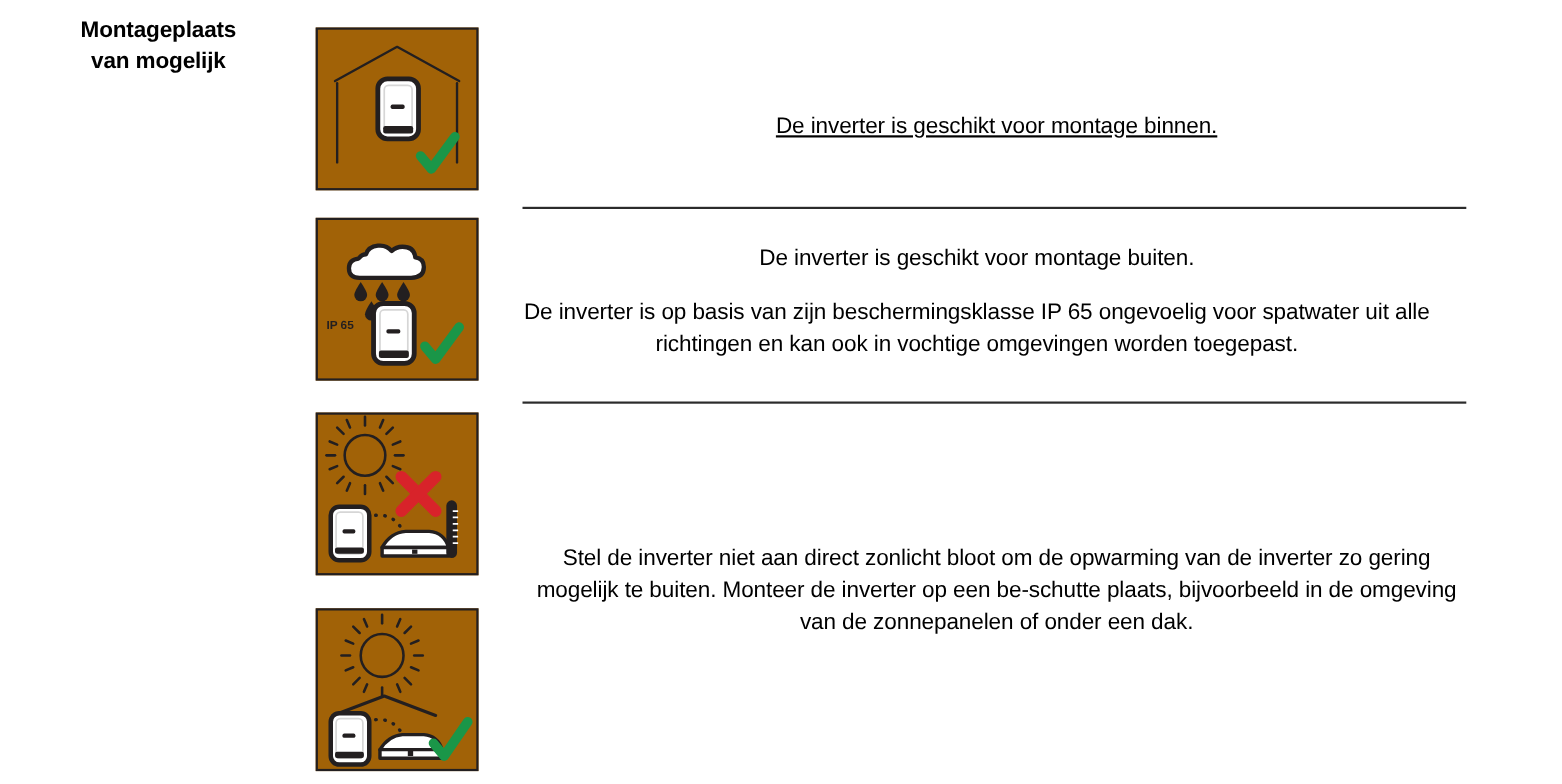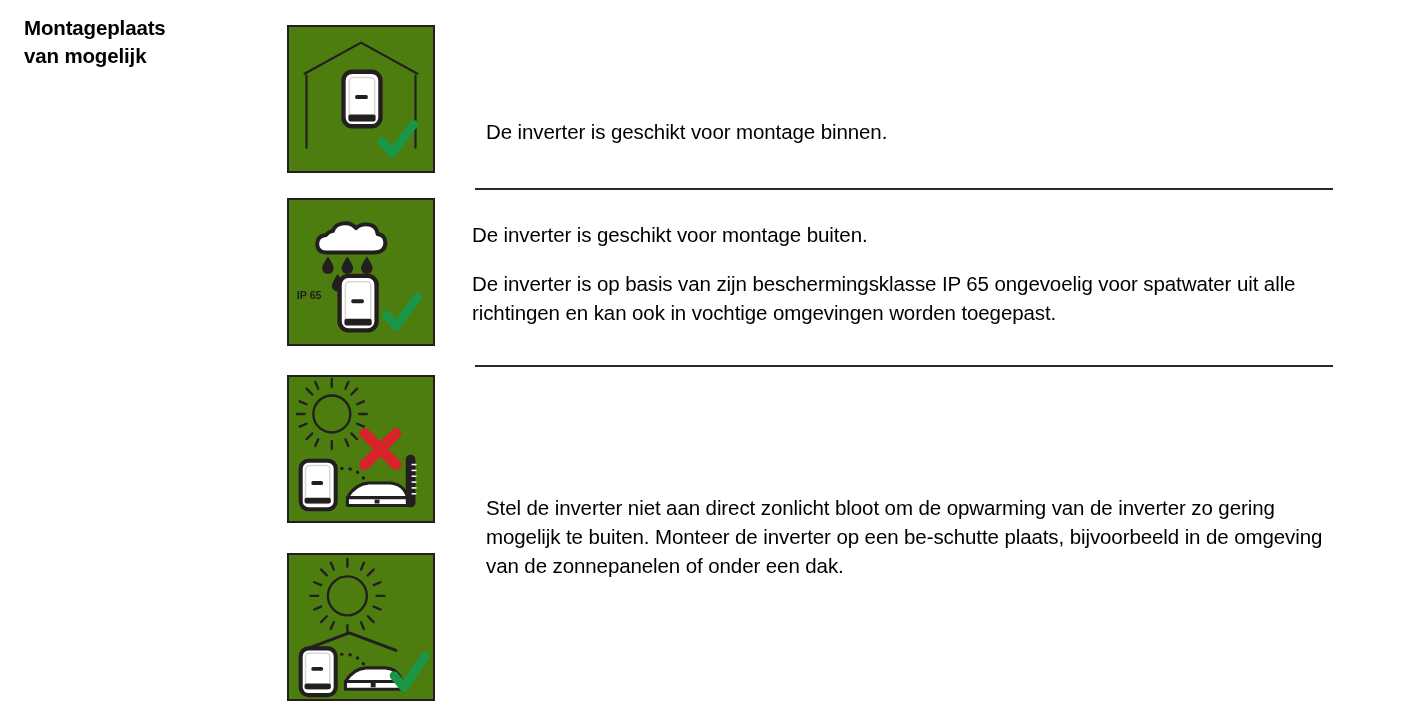"Montageplaats" .page { text-align: none -> center }
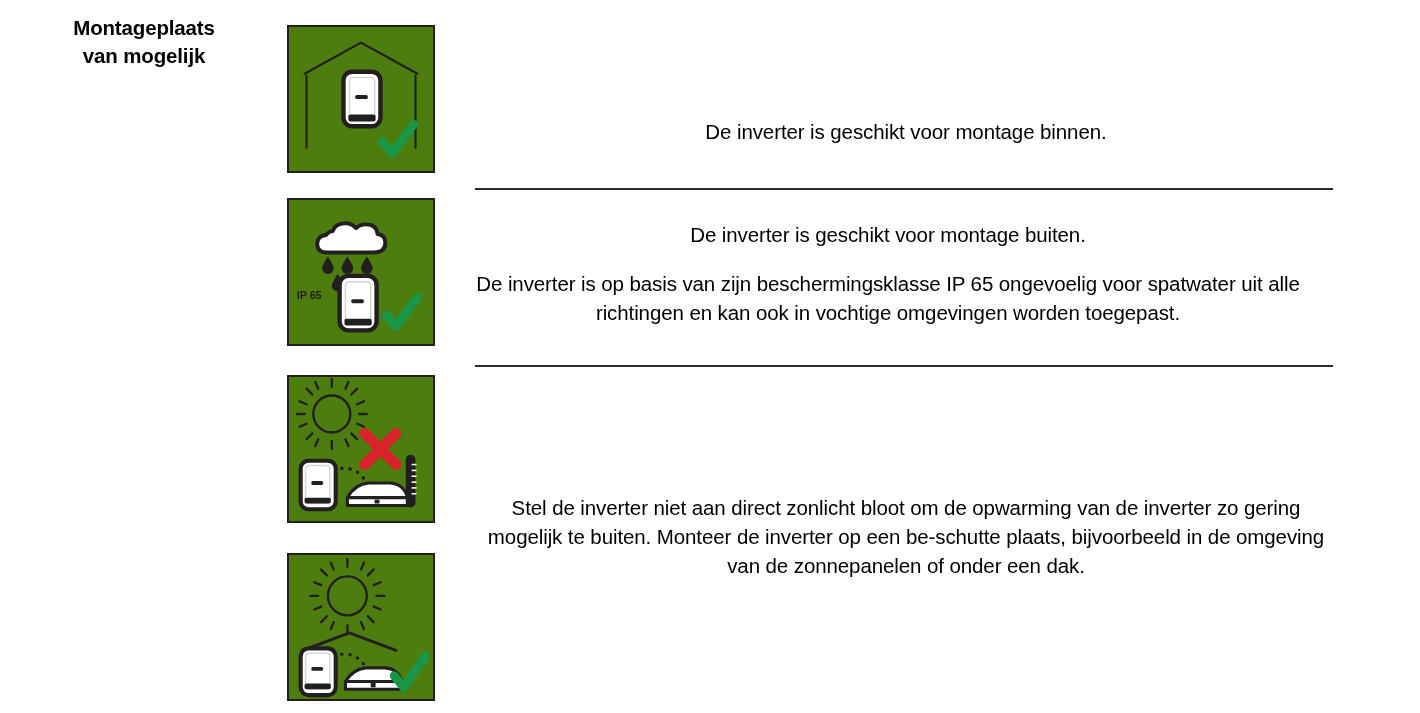"De inverter is geschikt voor montage binnen." #block-1 { text-decoration: none -> underline; top: 96px -> 79px }
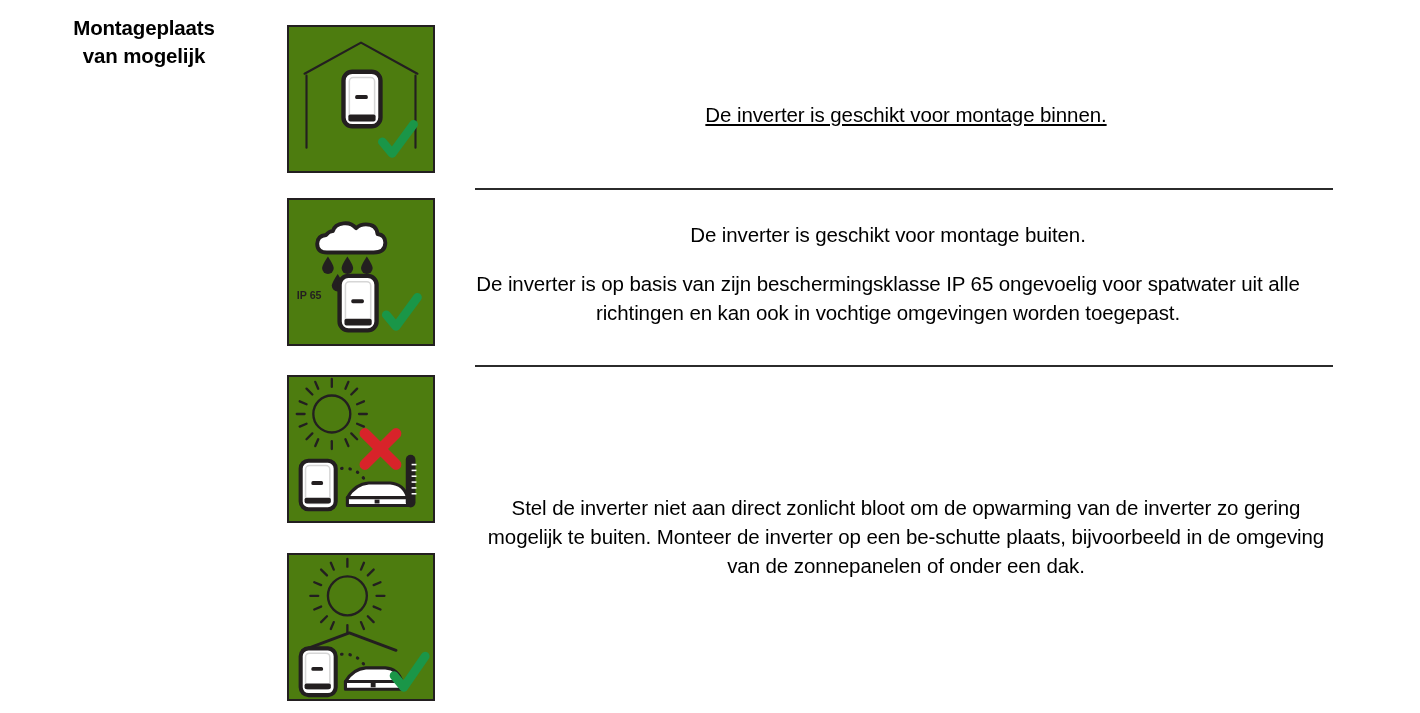"IP 65" .icon-box { background: #4d7c0f -> #a16207 }
